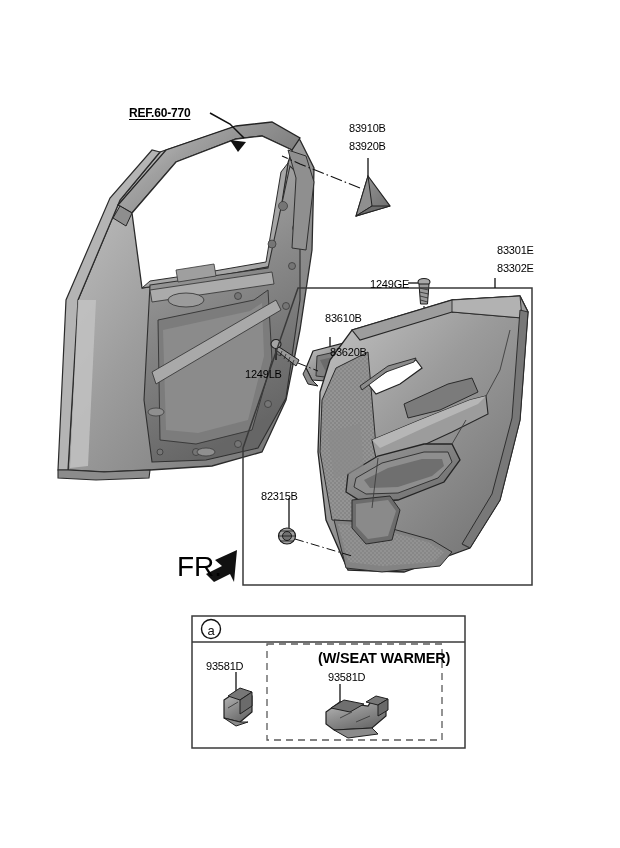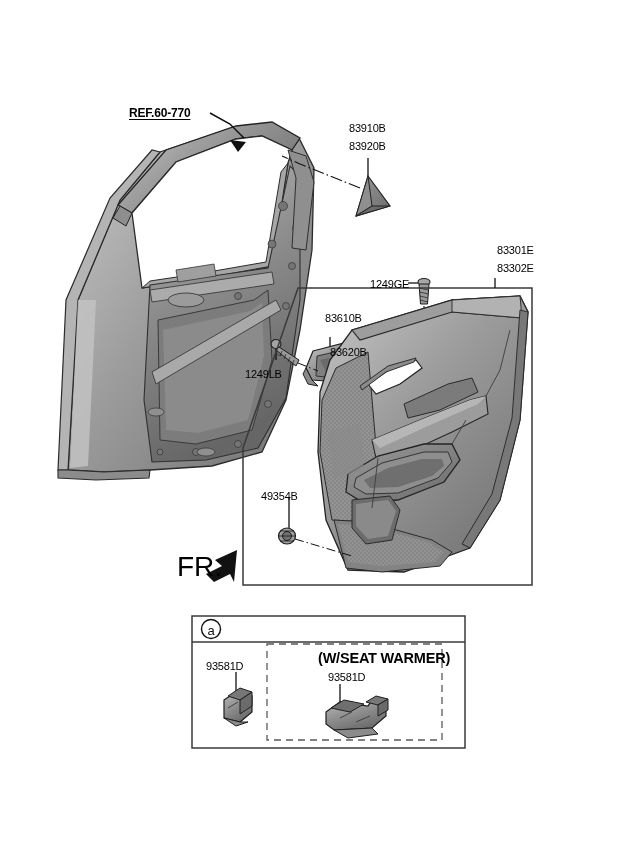"49354B" div.lbl { text: 49354B -> 82315B }
